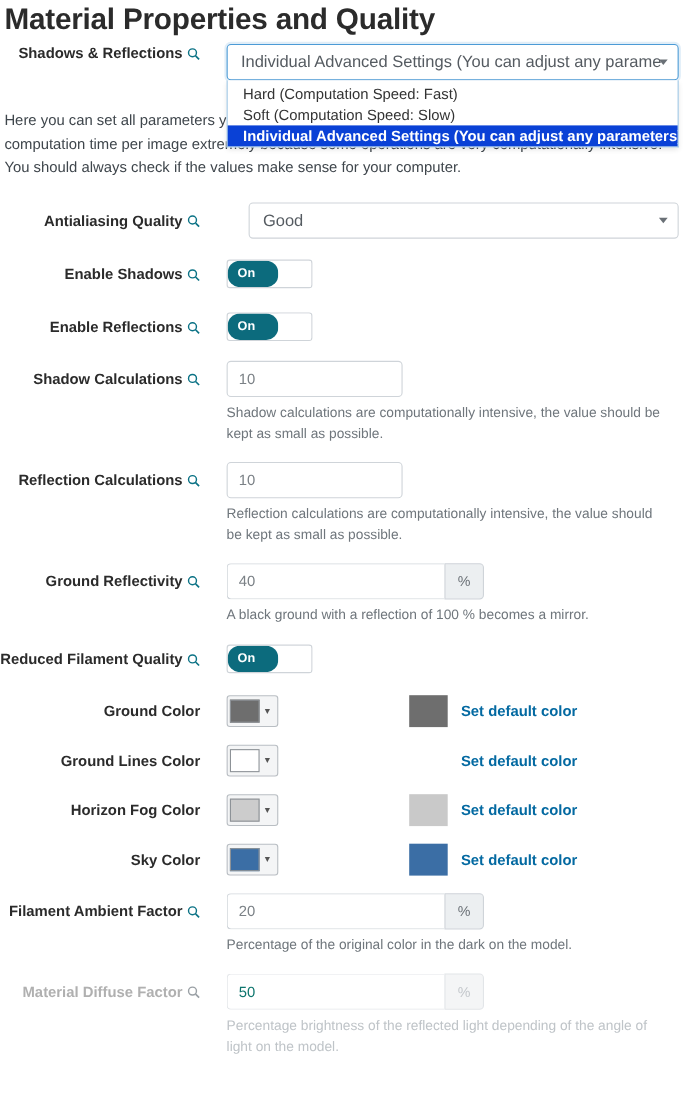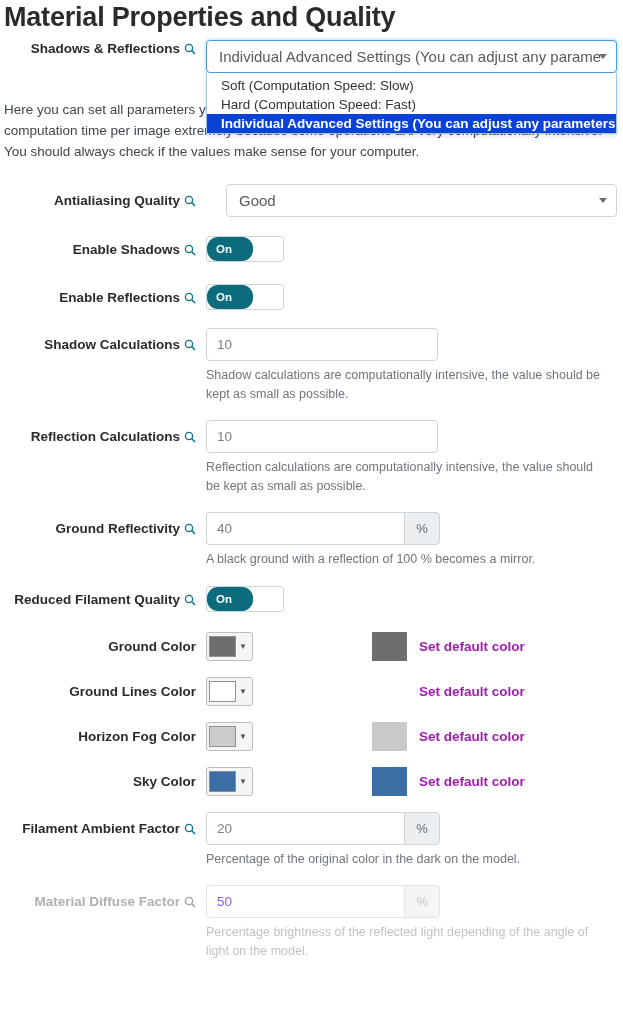"Shadows & Reflections" .label-cell { padding-right: 10px -> 24px }
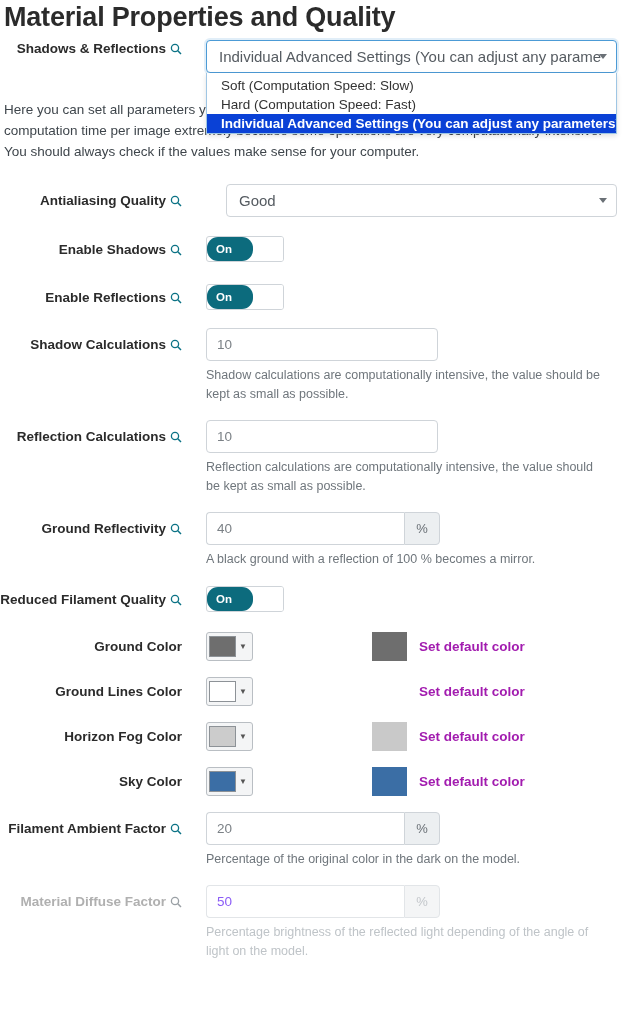"Soft (Computation Speed: Slow)" div.opt { order: before "Hard (Computation Speed: Fast)" -> after "Hard (Computation Speed: Fast)" }
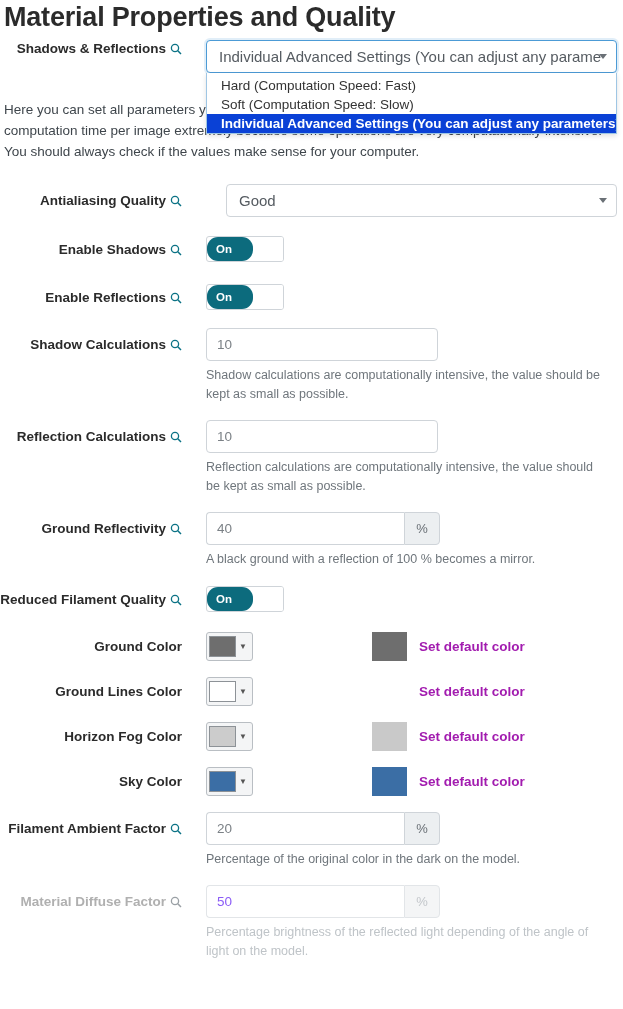"10" .text-in { width: 232px -> 160px }
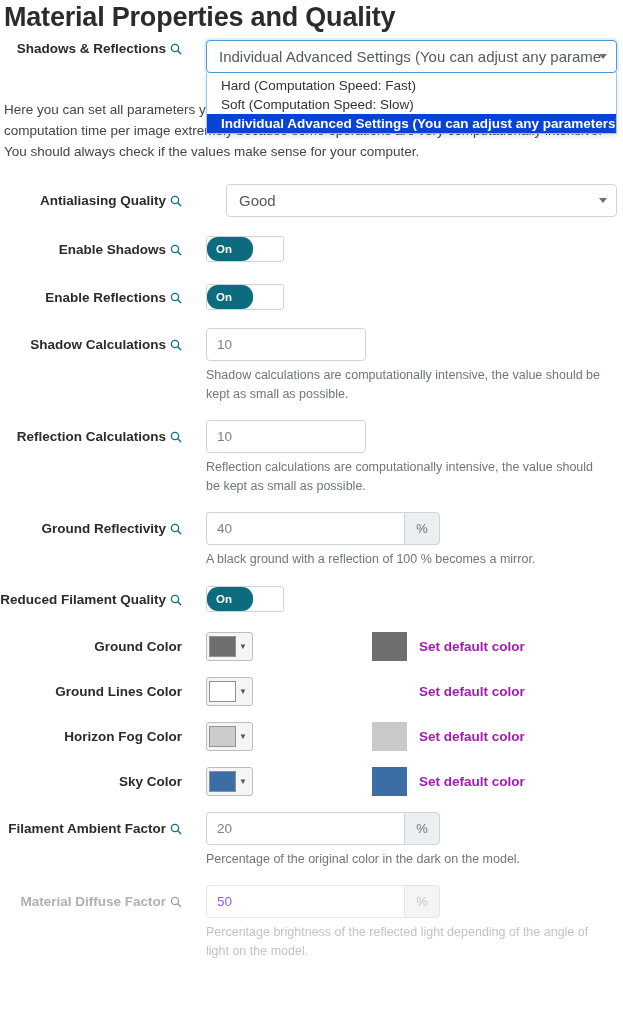"Set default color" .setdefault { color: #a21caf -> #0369a1 }
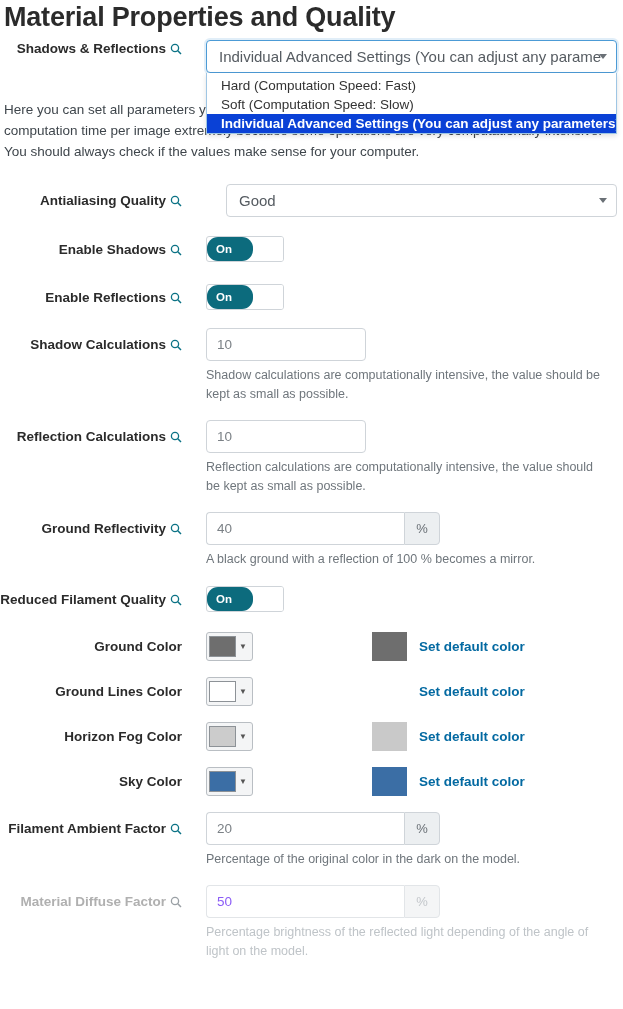"50" input.text-in { color: #8b5cf6 -> #0f766e }
